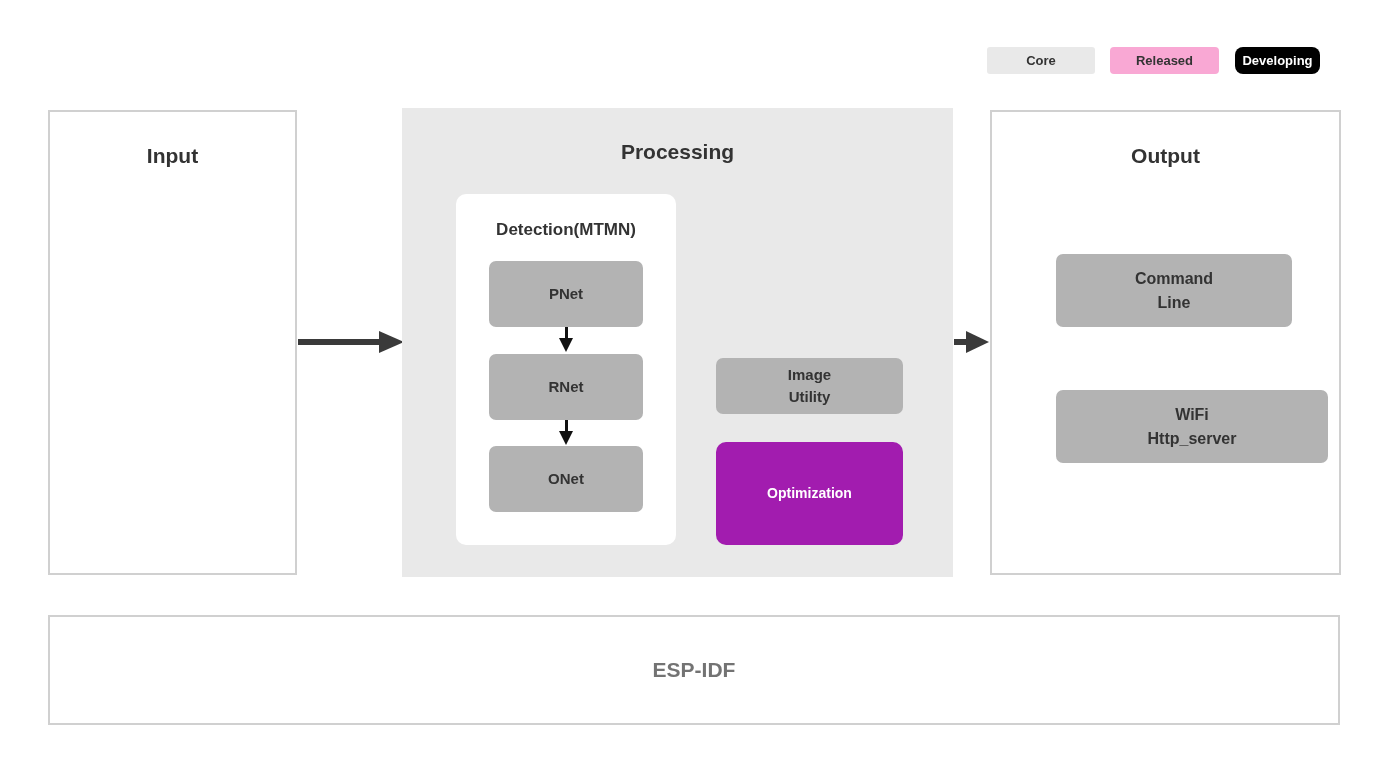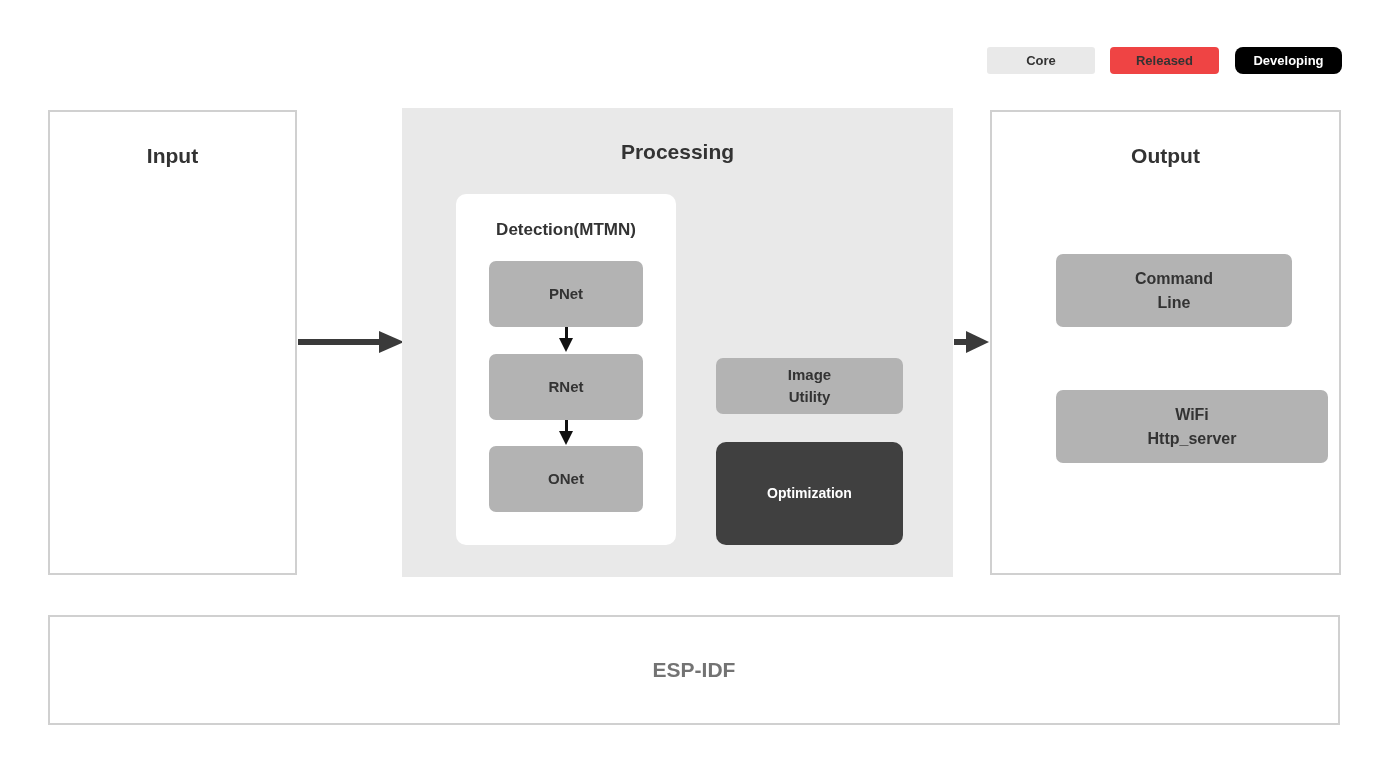"Released" .legend-released { background: #ef4444 -> #f9a8d4 }
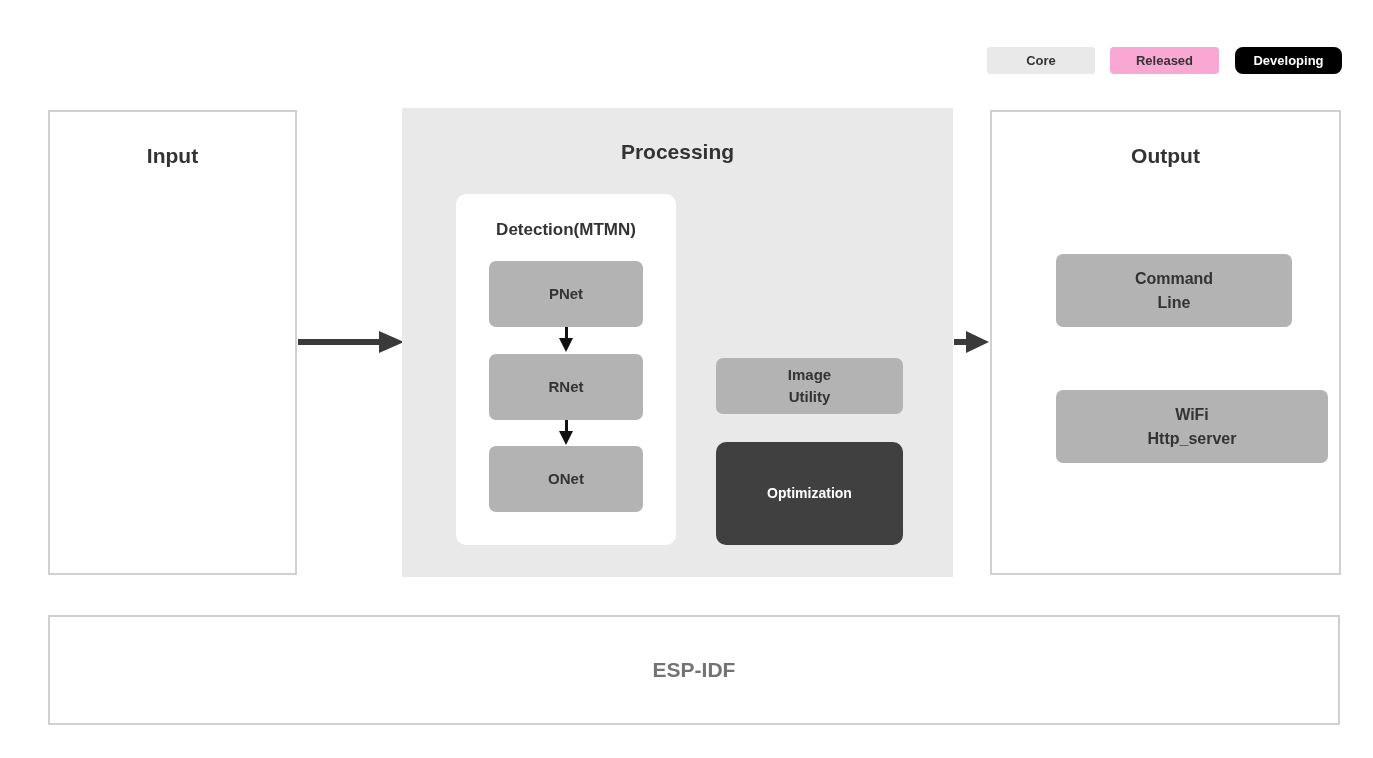"Developing" .legend-developing { width: 107px -> 85px }
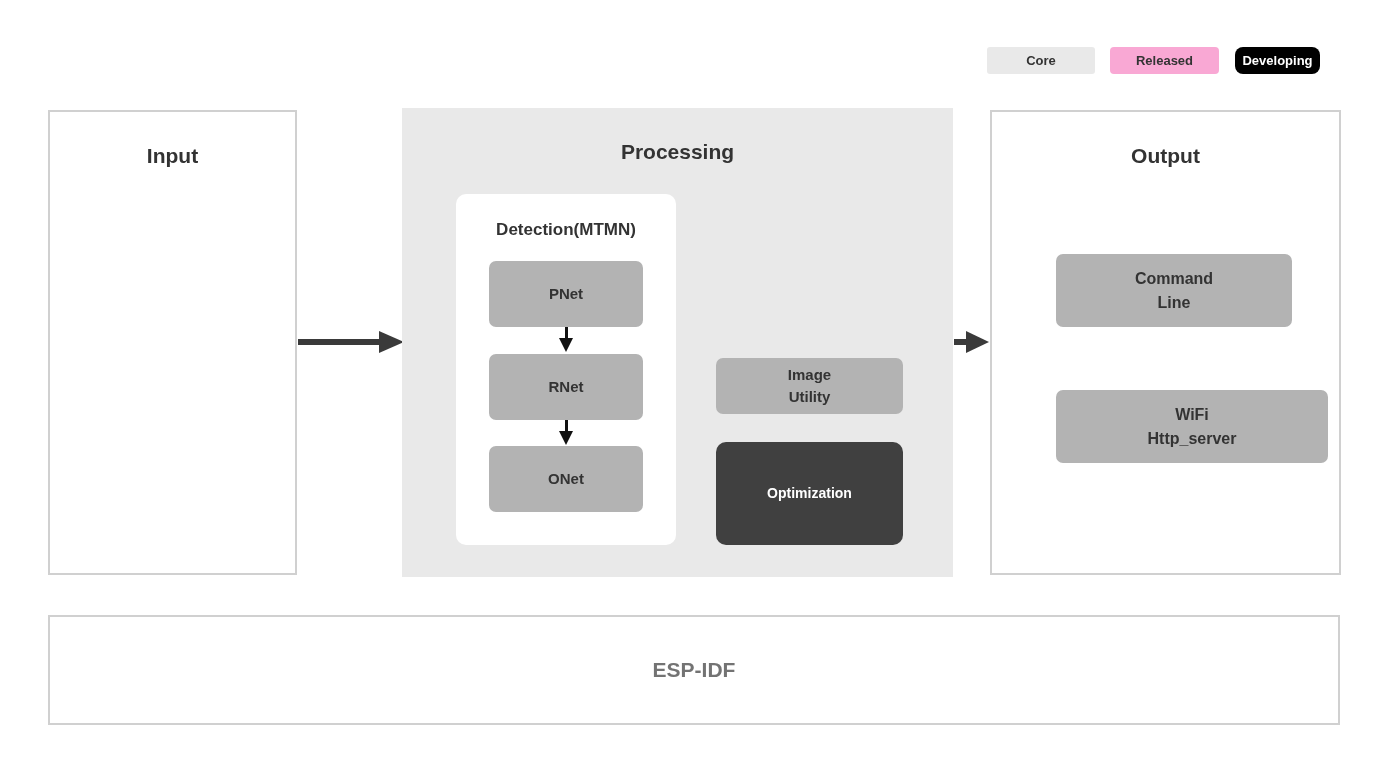"Optimization" .node-opt { background: #404040 -> #a21caf }
